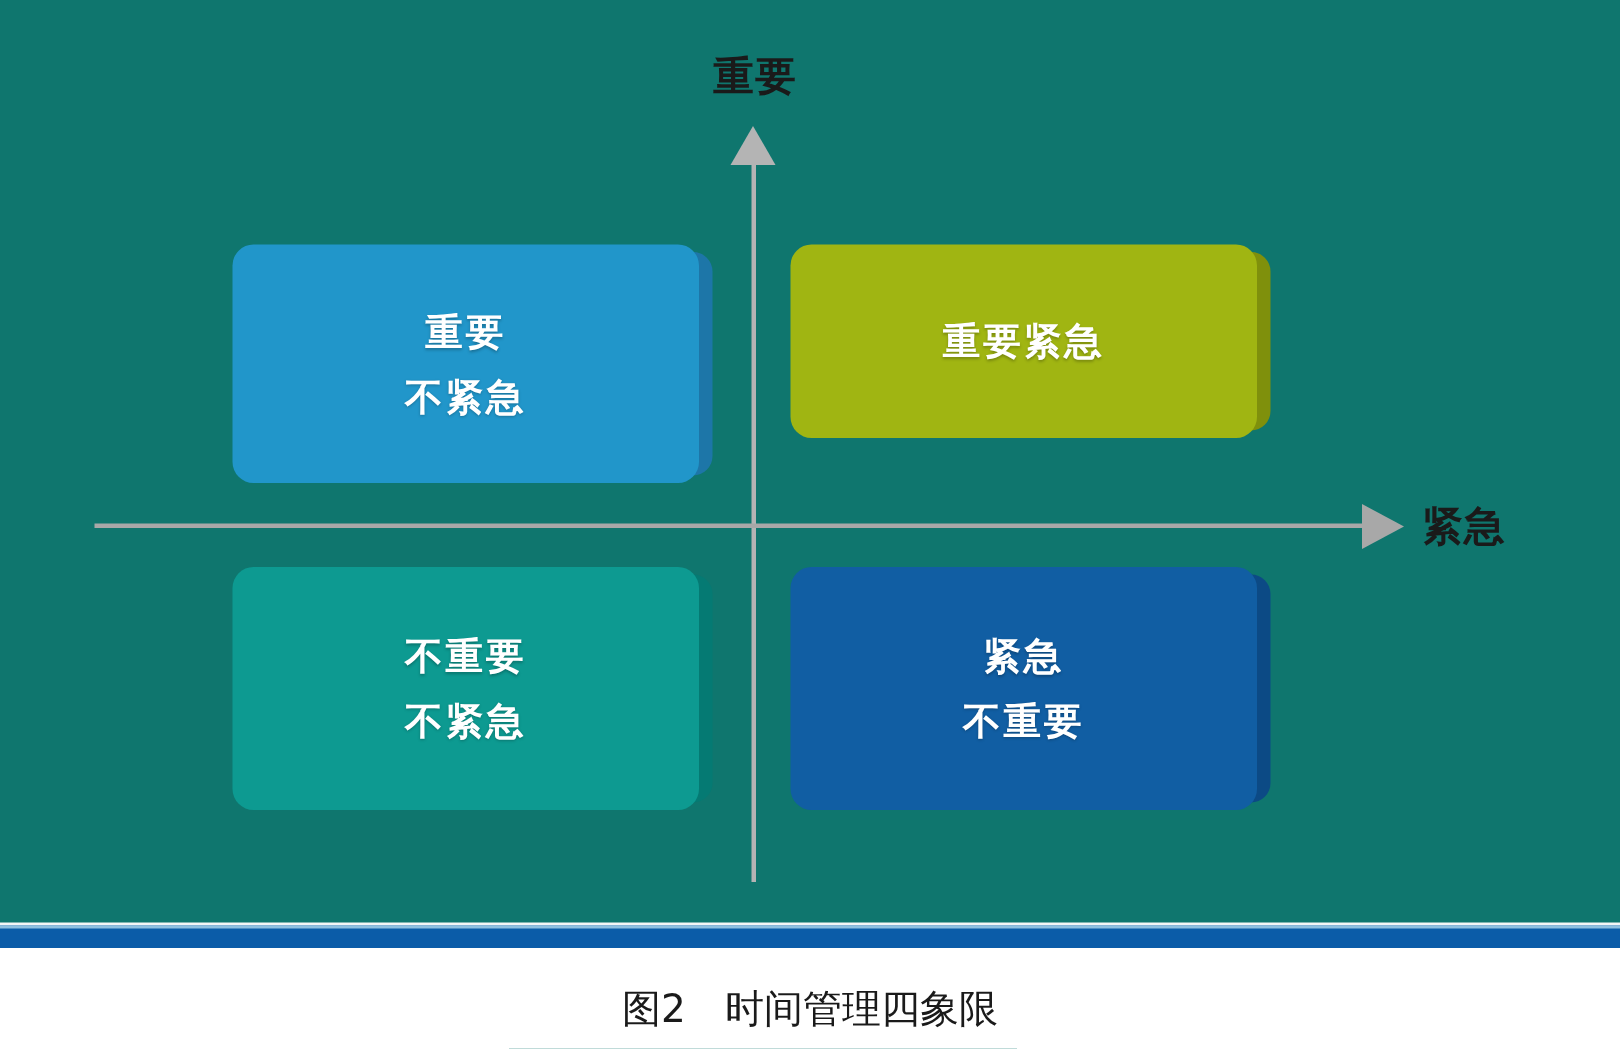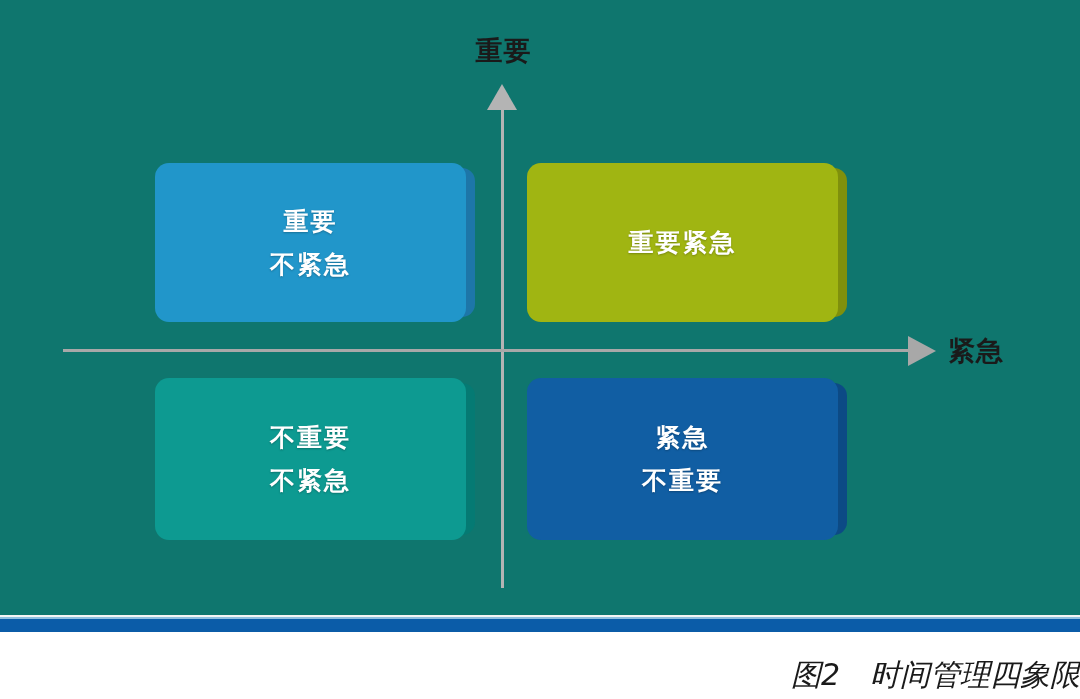"重要紧急" #quad-important-urgent { height: 159px -> 129px }
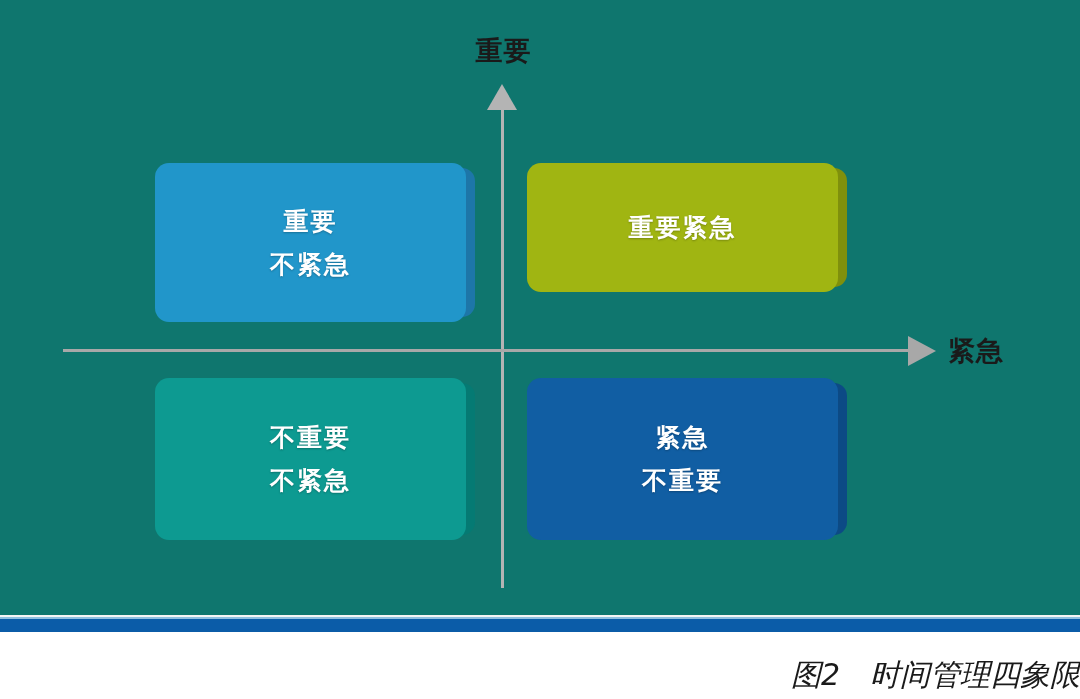"图2 时间管理四象限" #figure-caption { font-size: 30px -> 26px; font-style: italic -> none; text-align: right -> center }
